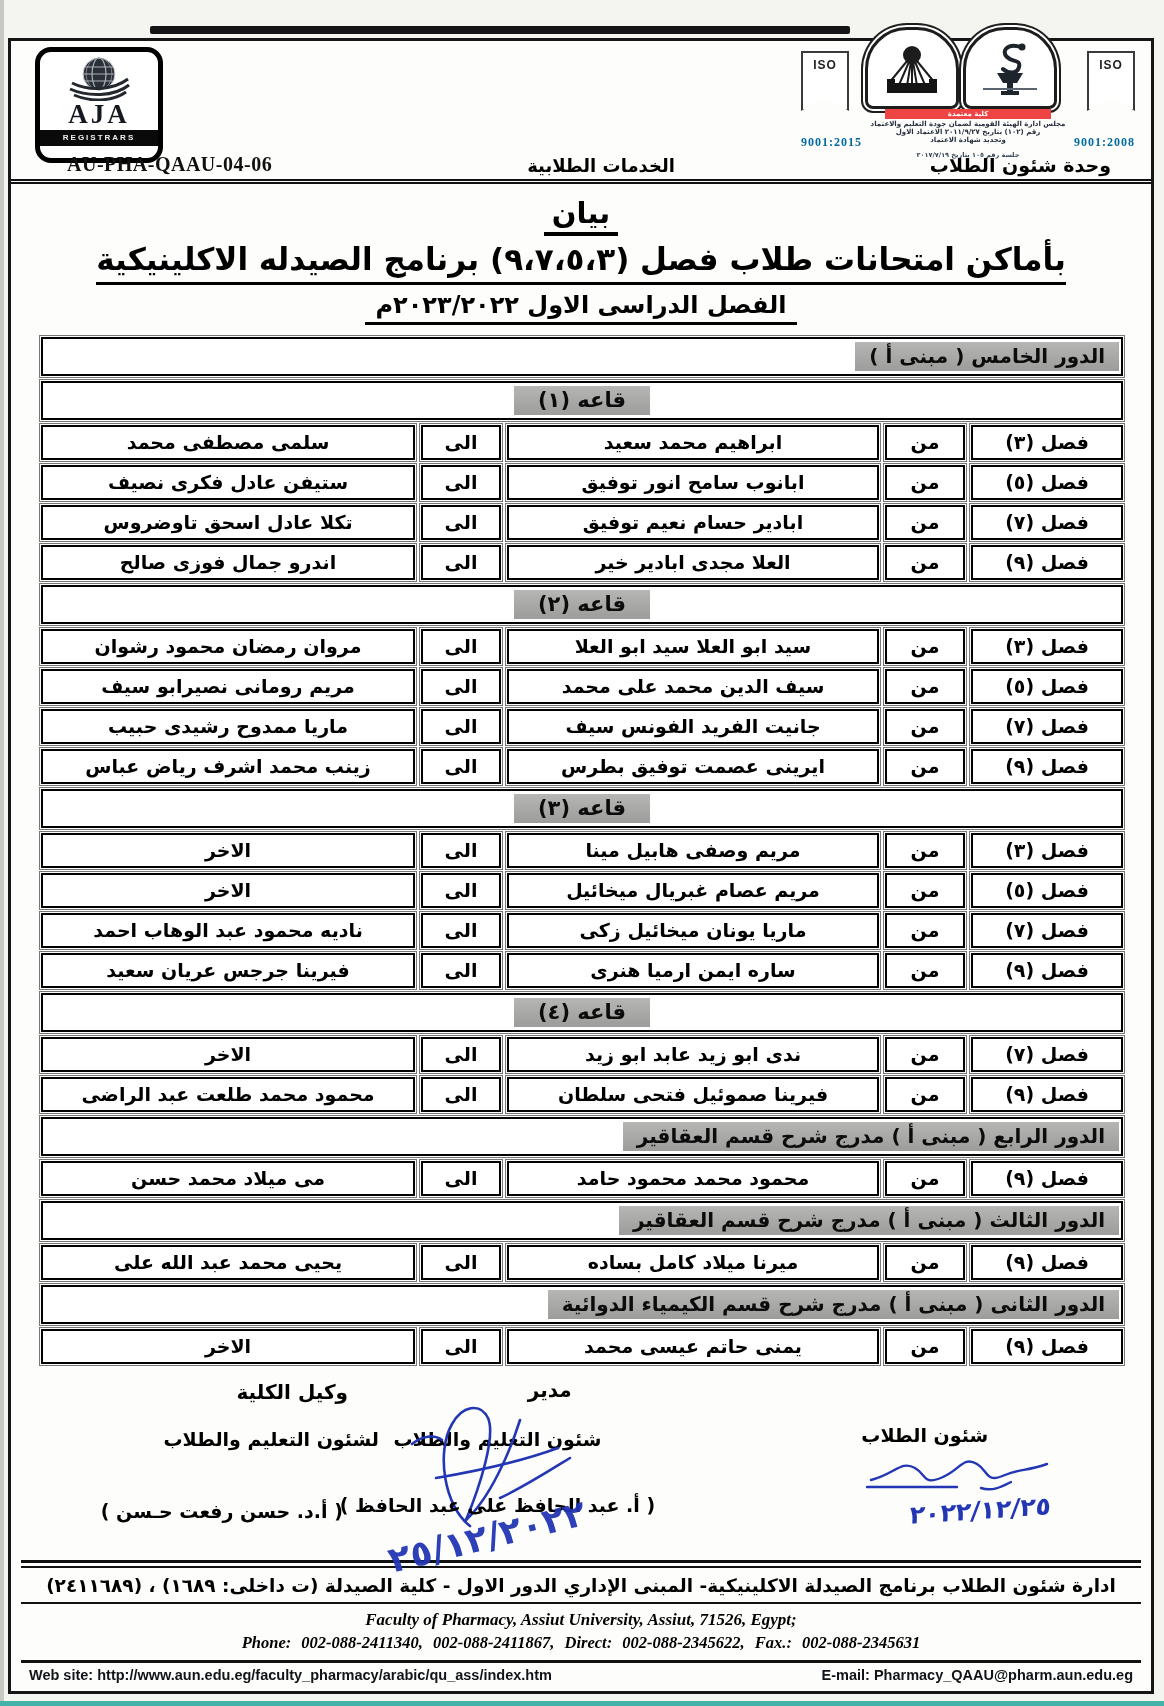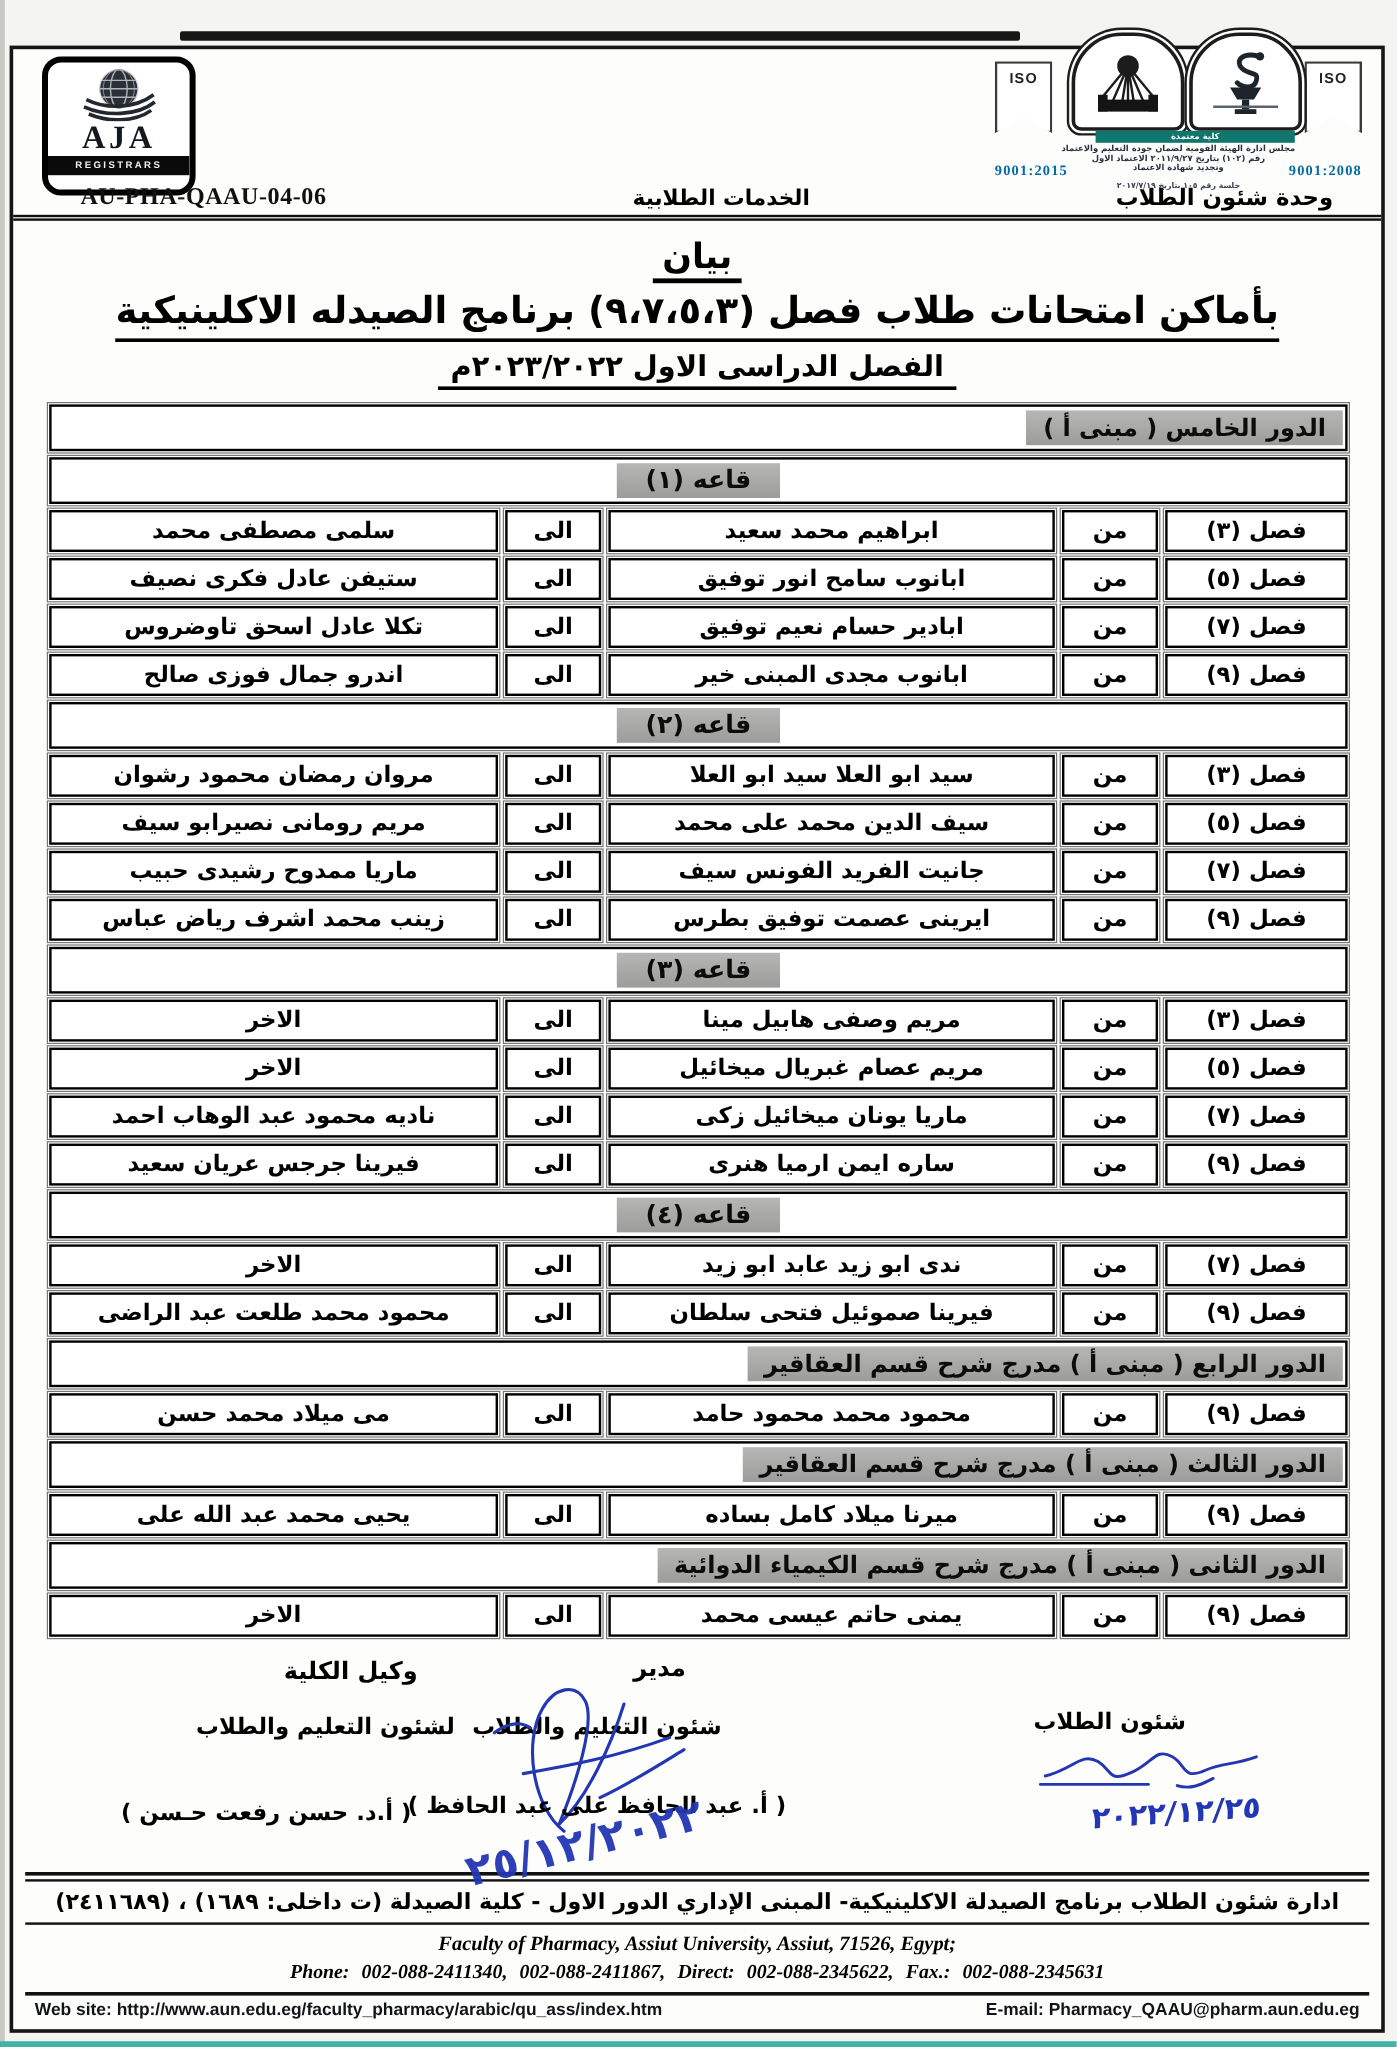"ISO" .iso { width: 306px -> 334px }
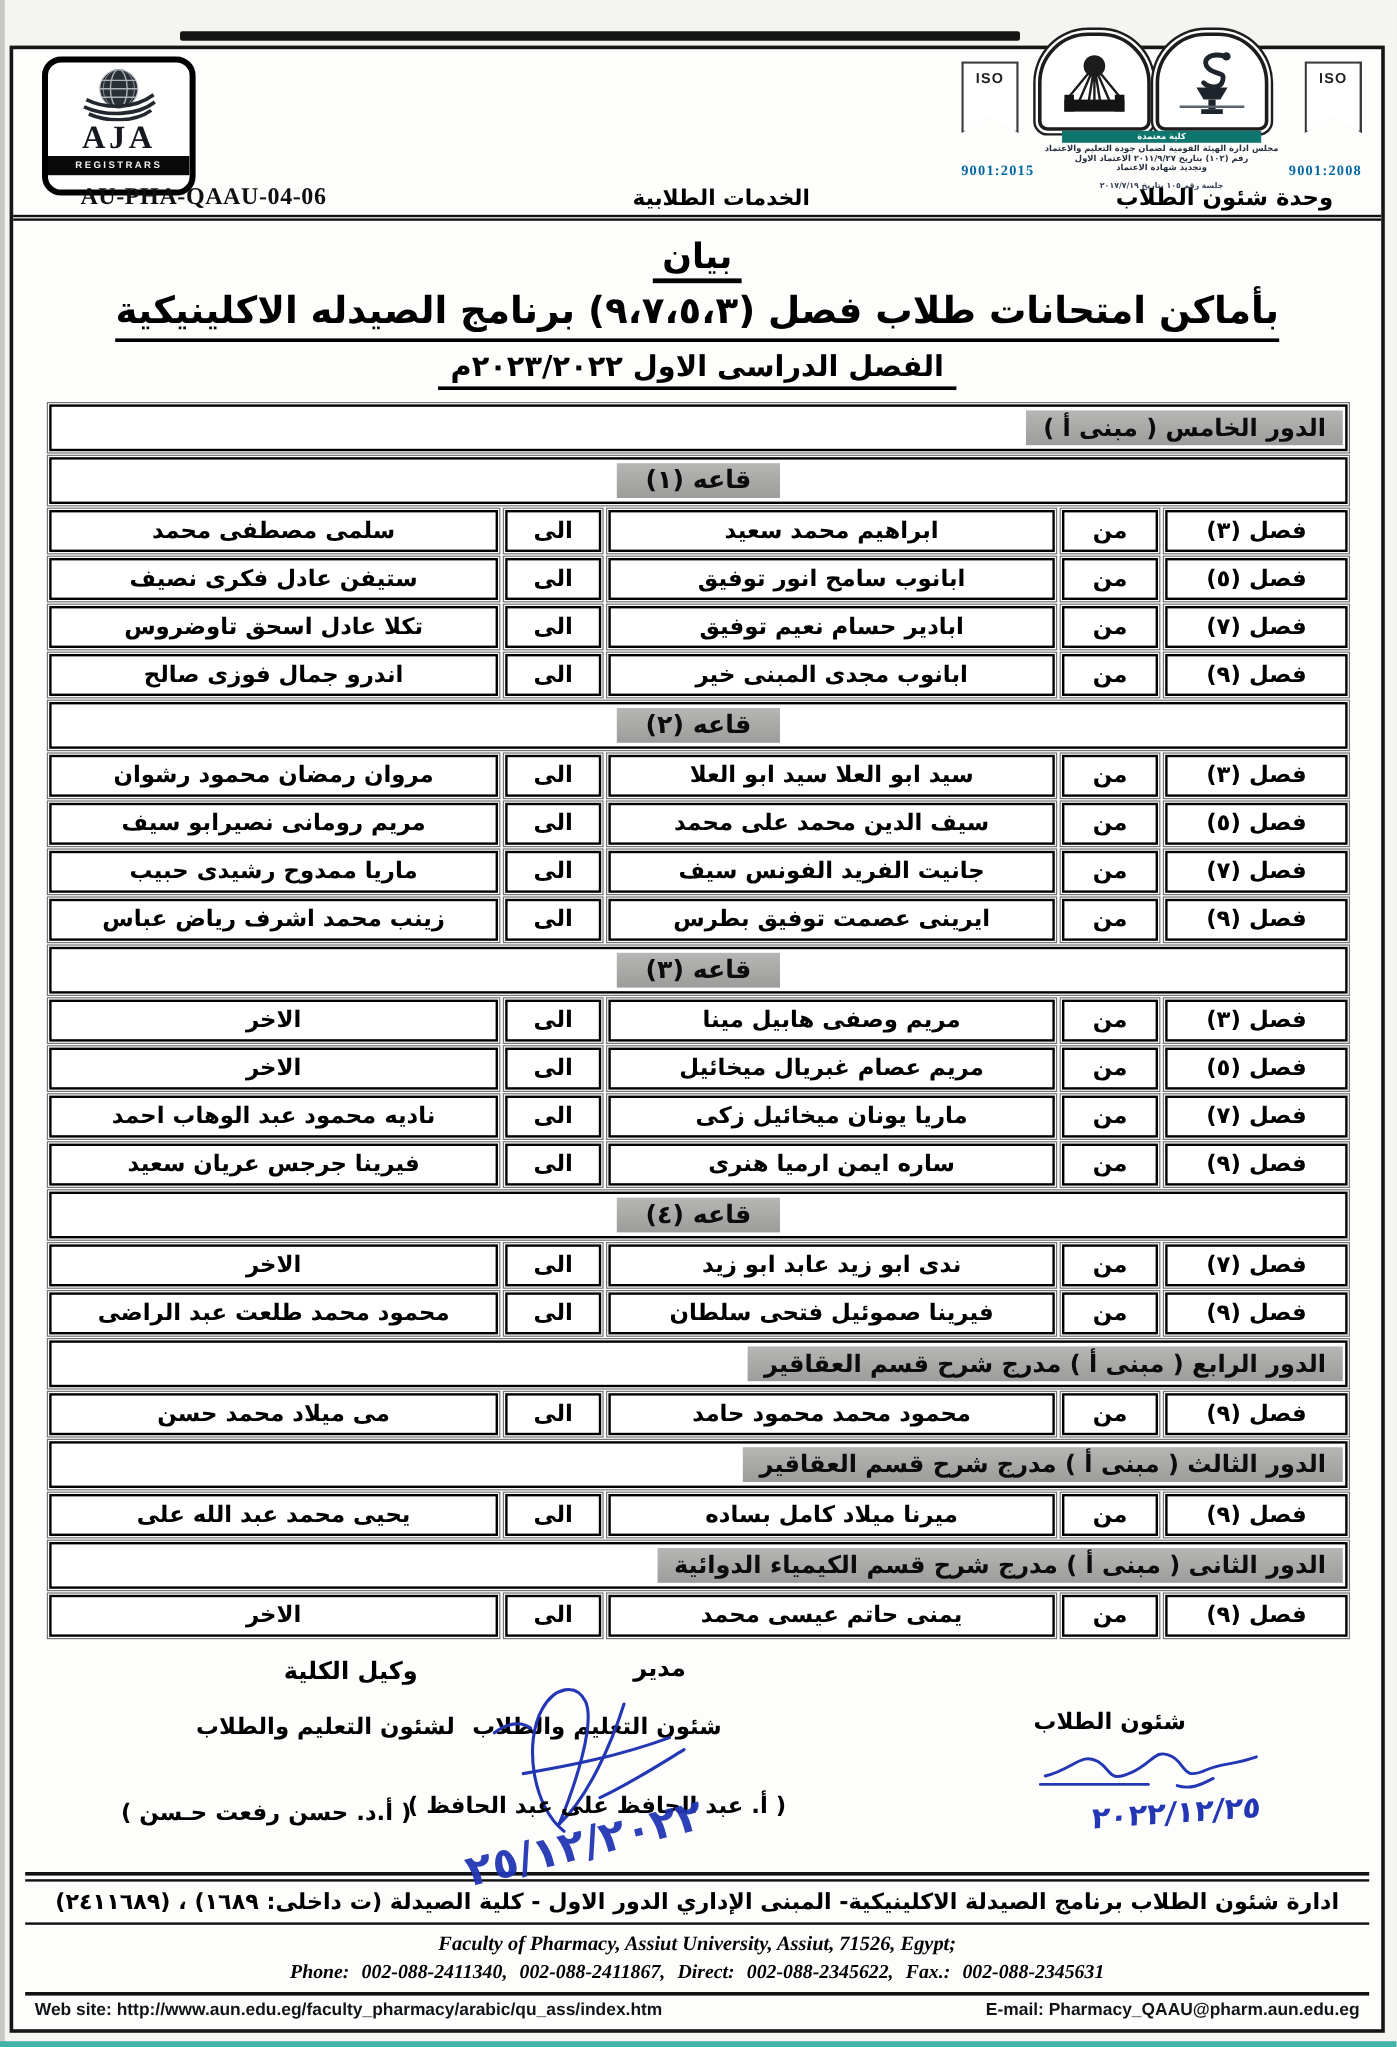"كلية معتمدة" .stamp-banner { background: #0f766e -> #ef4444 }
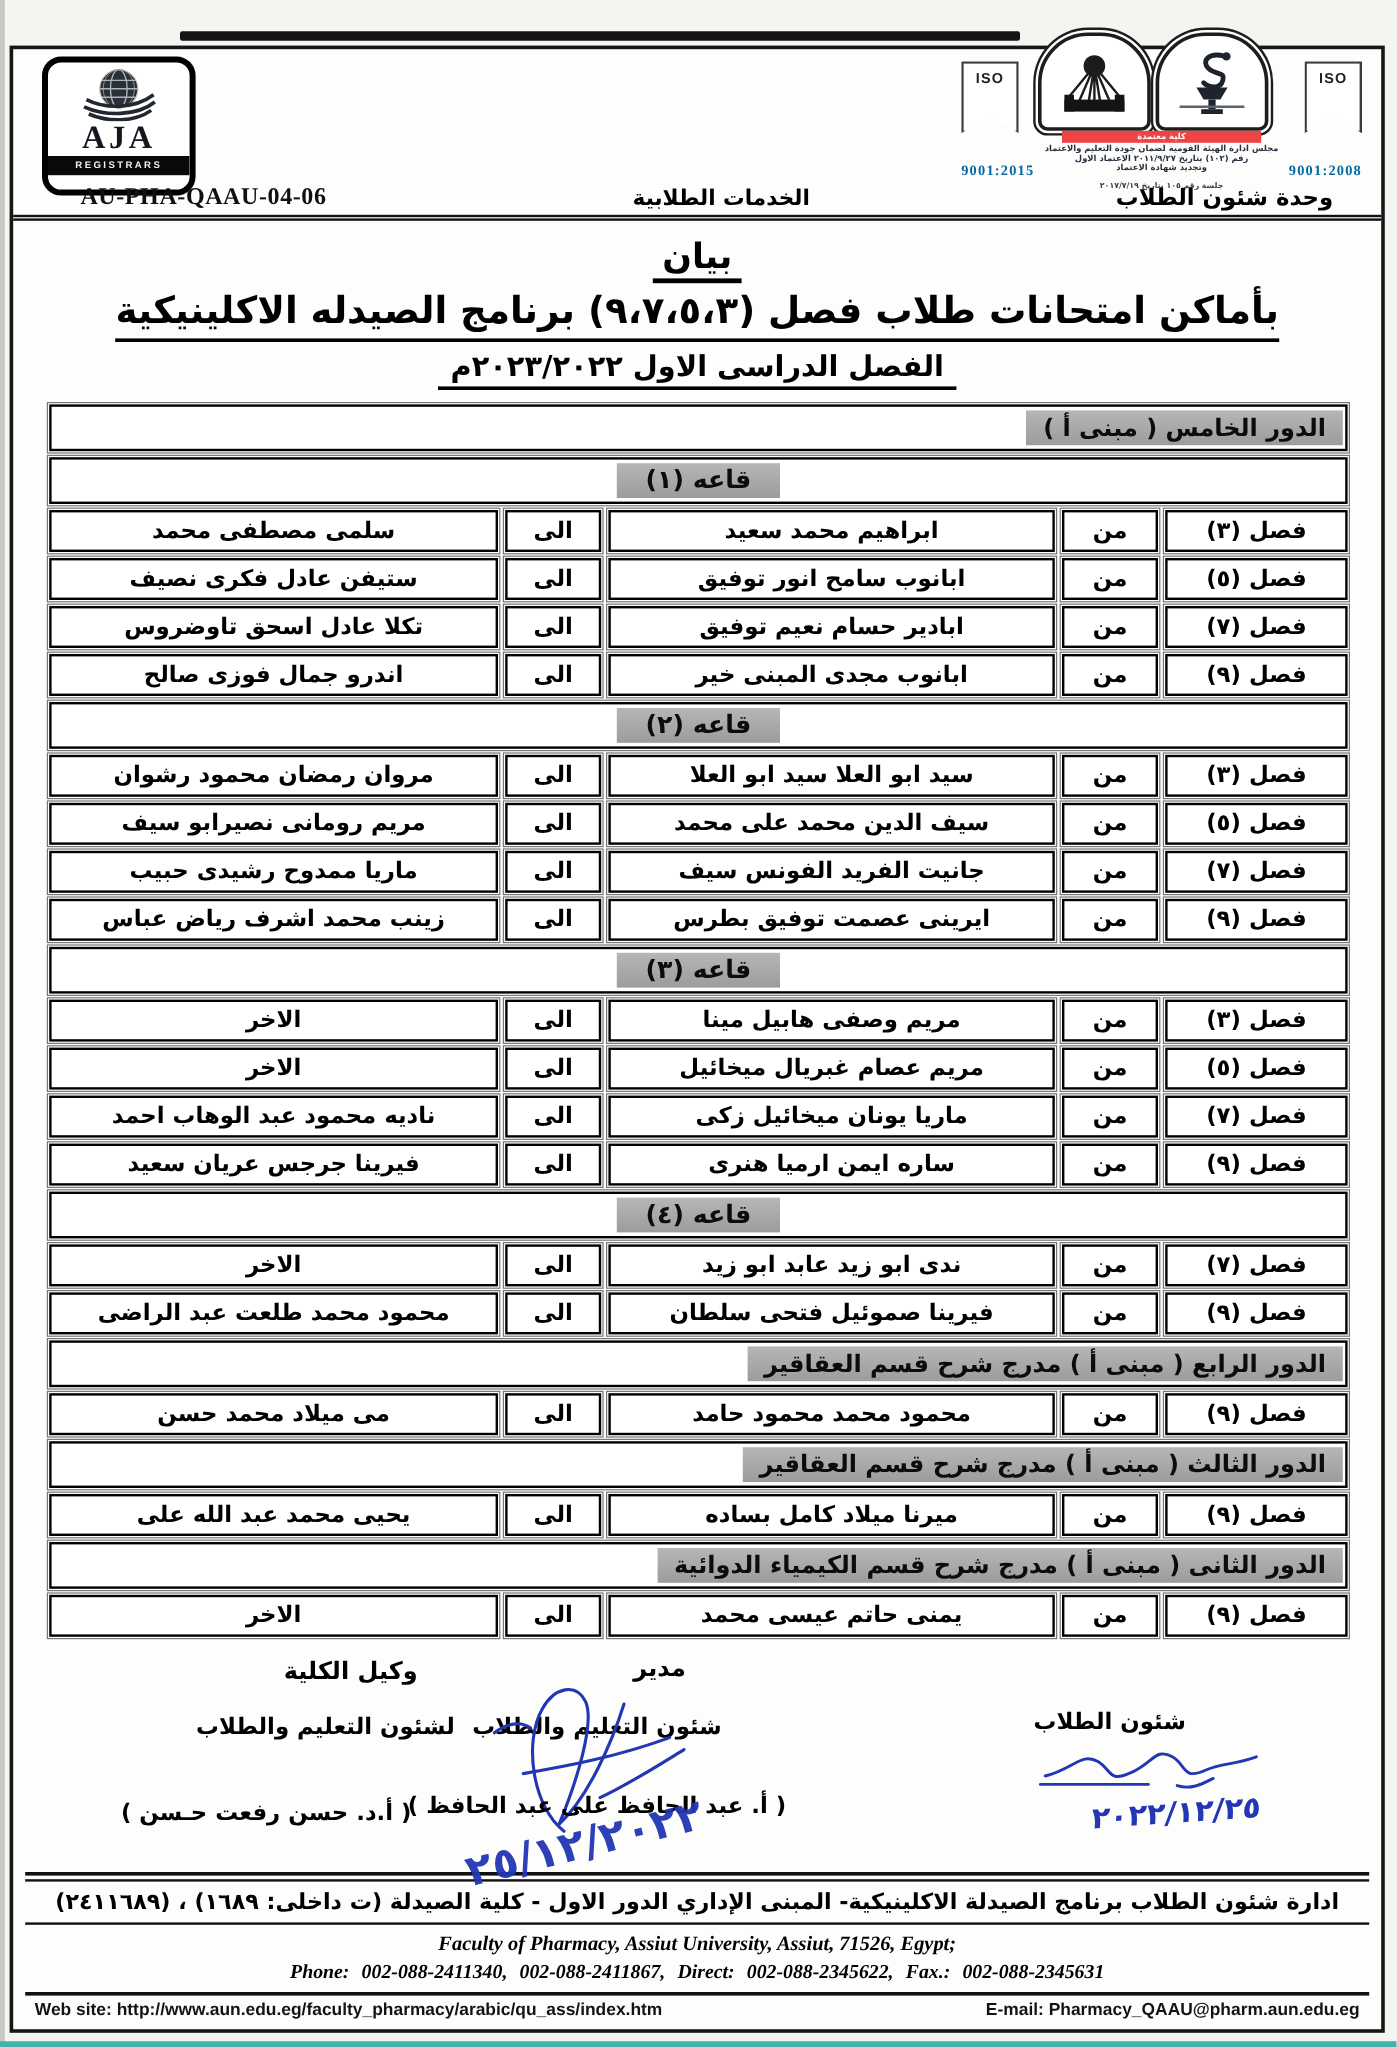"ابانوب مجدى المبنى خير" div.cell { text: ابانوب مجدى المبنى -> العلا مجدى ابادير }
